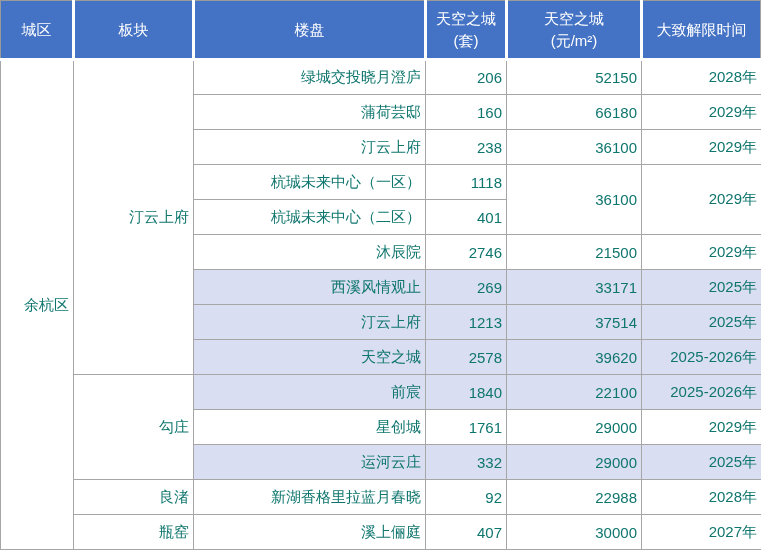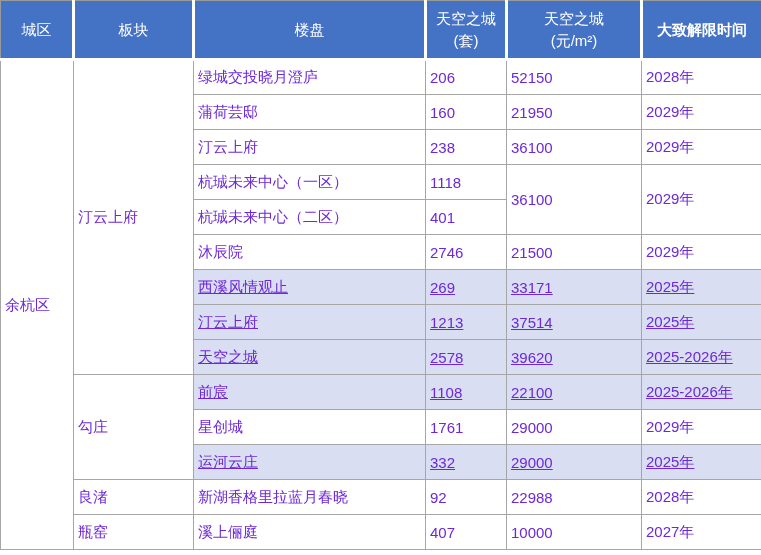"大致解限时间" thead th:last-child { border-right: 1px solid #a3a3a3 -> 3px solid #a3a3a3; font-weight: bold -> none }
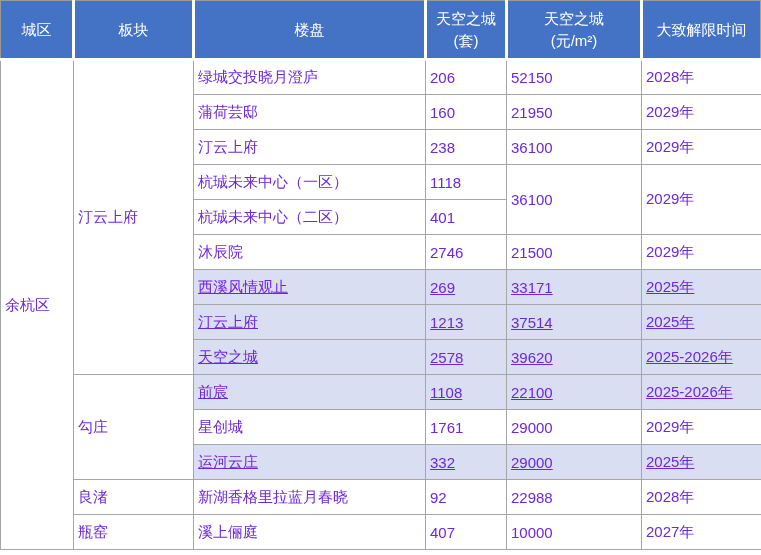"绿城交投晓月澄庐" tbody td { color: #6d28d9 -> #0f766e; text-align: left -> right }
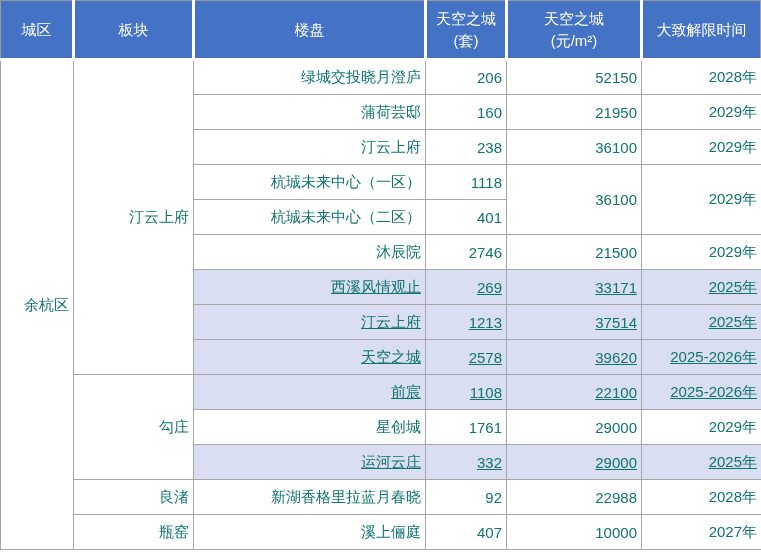"21950" td { text: 21950 -> 66180 }
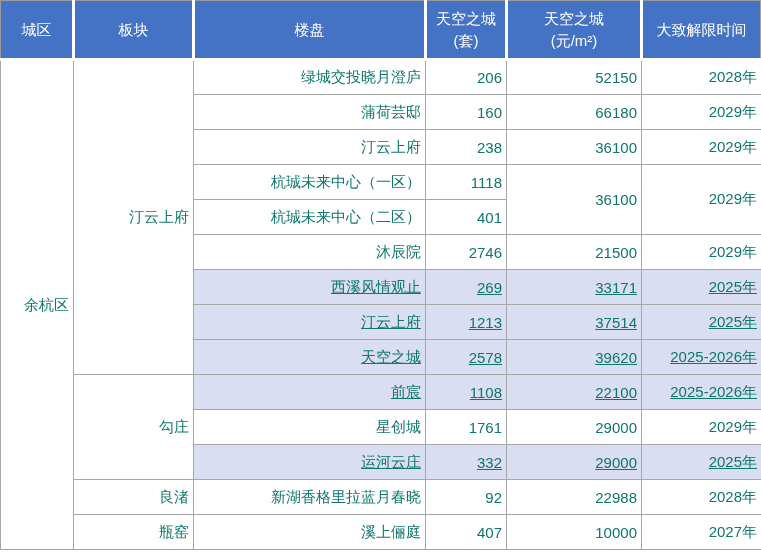"西溪风情观止" tbody td.hl { text-decoration: underline -> none }
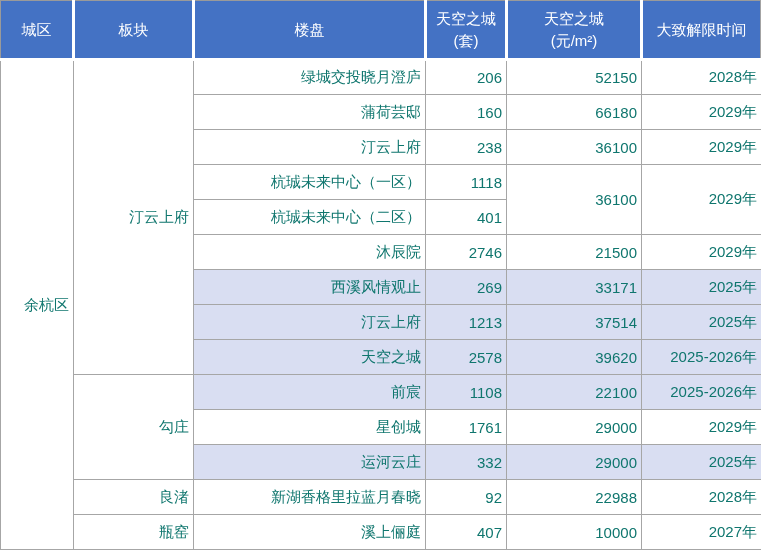"1108" td.hl { text: 1108 -> 1840 }
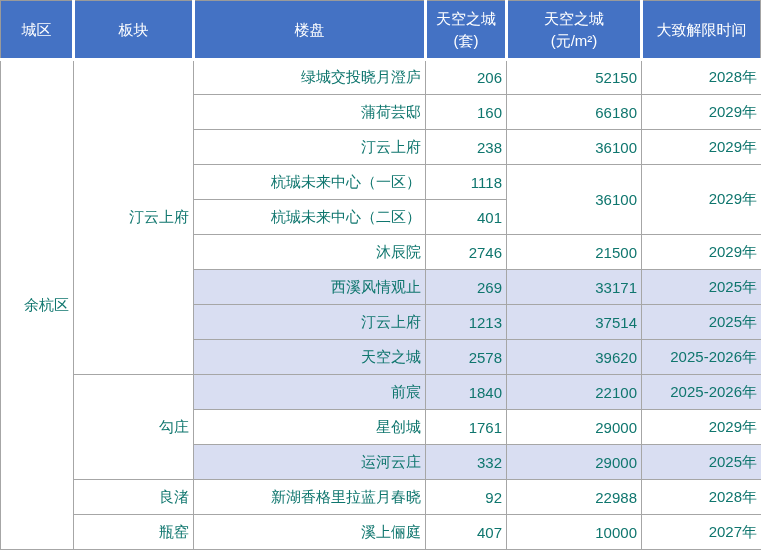"10000" td { text: 10000 -> 30000 }
